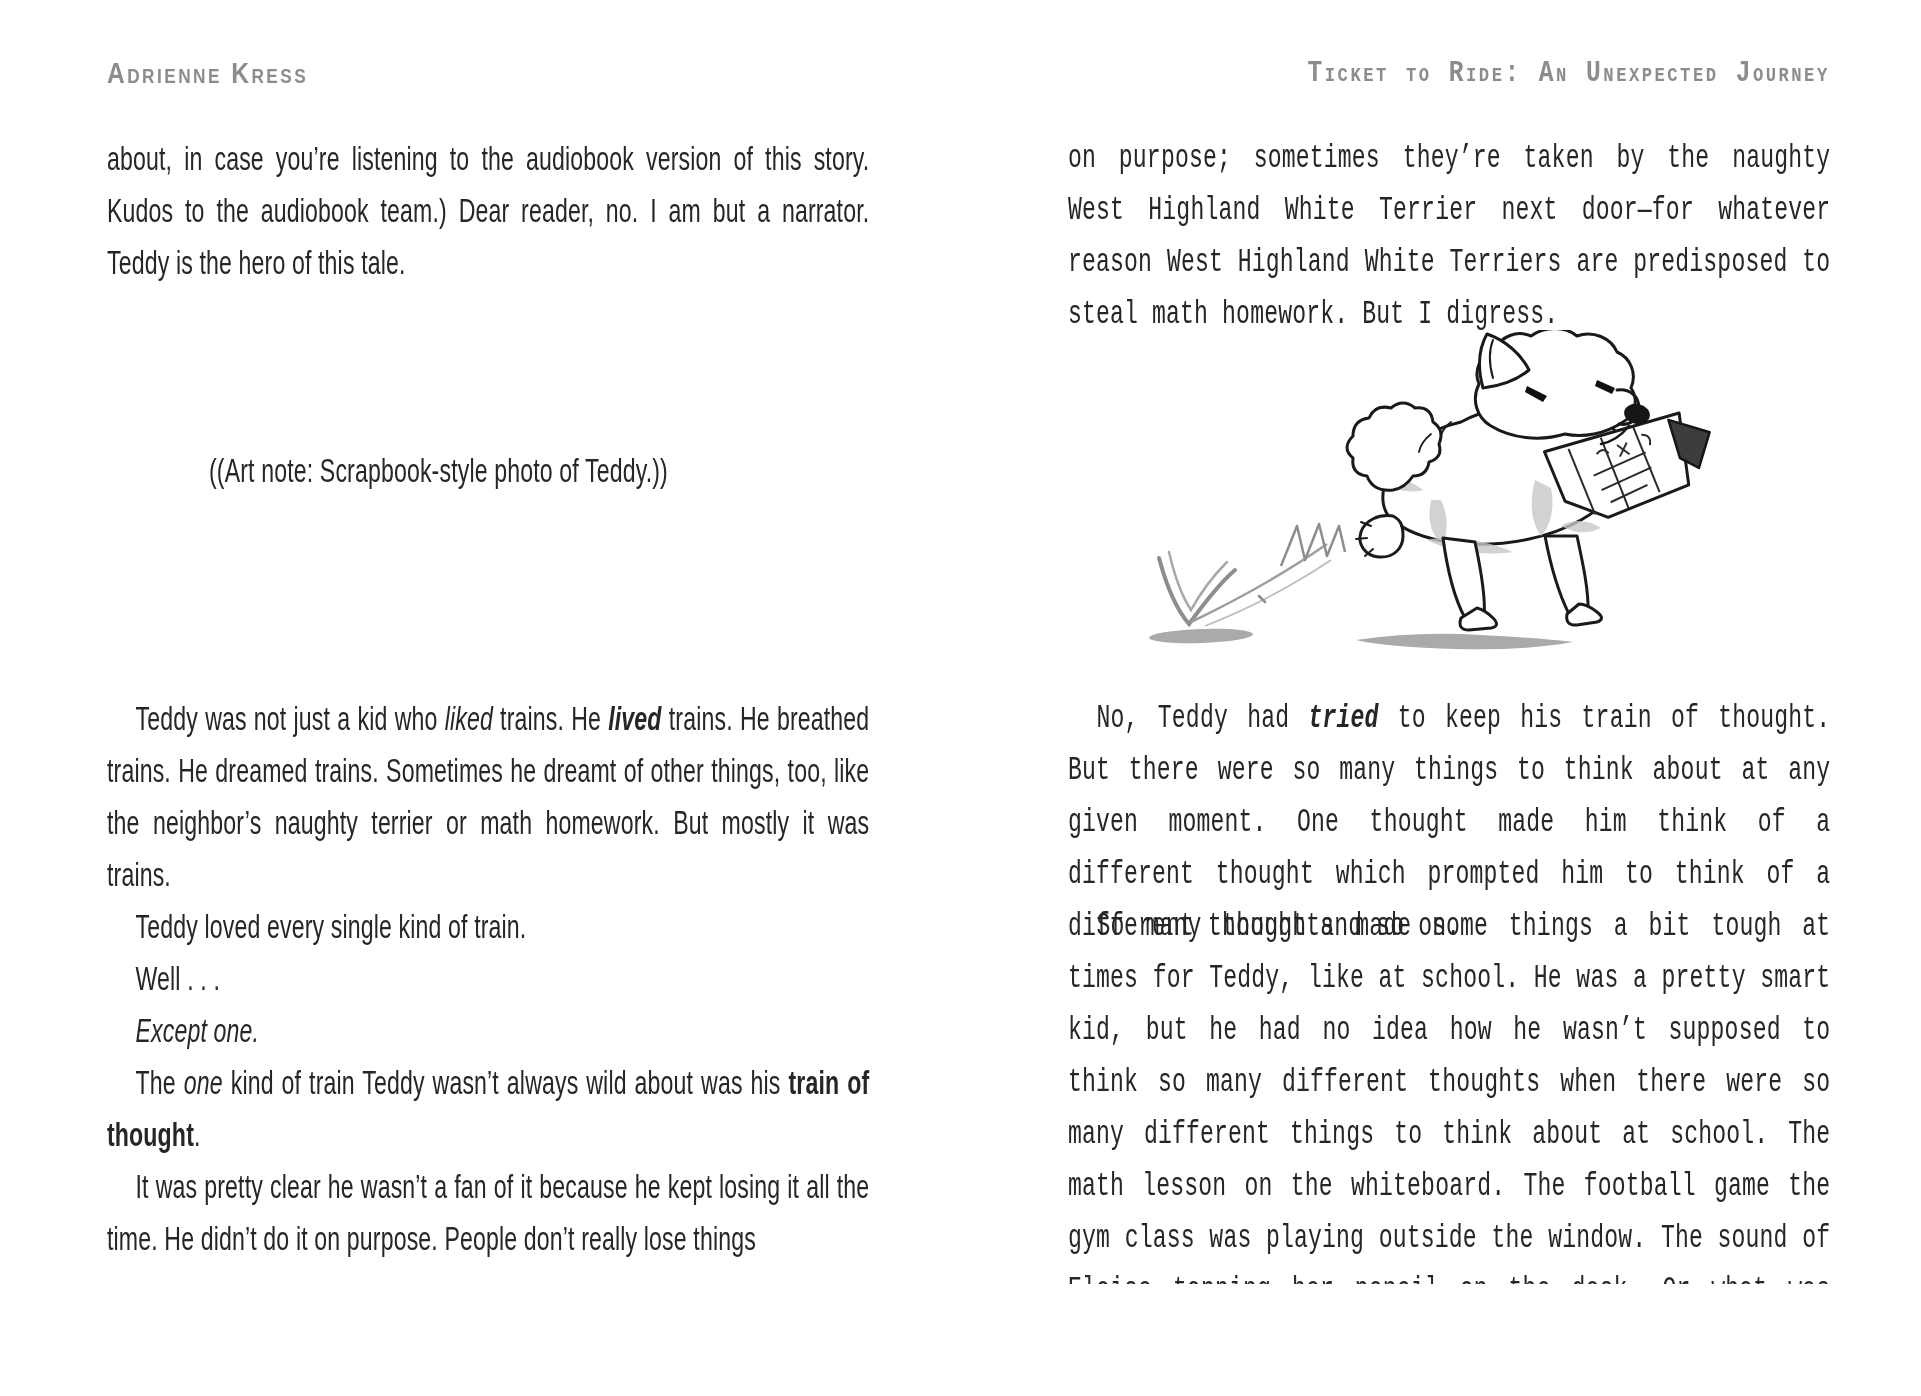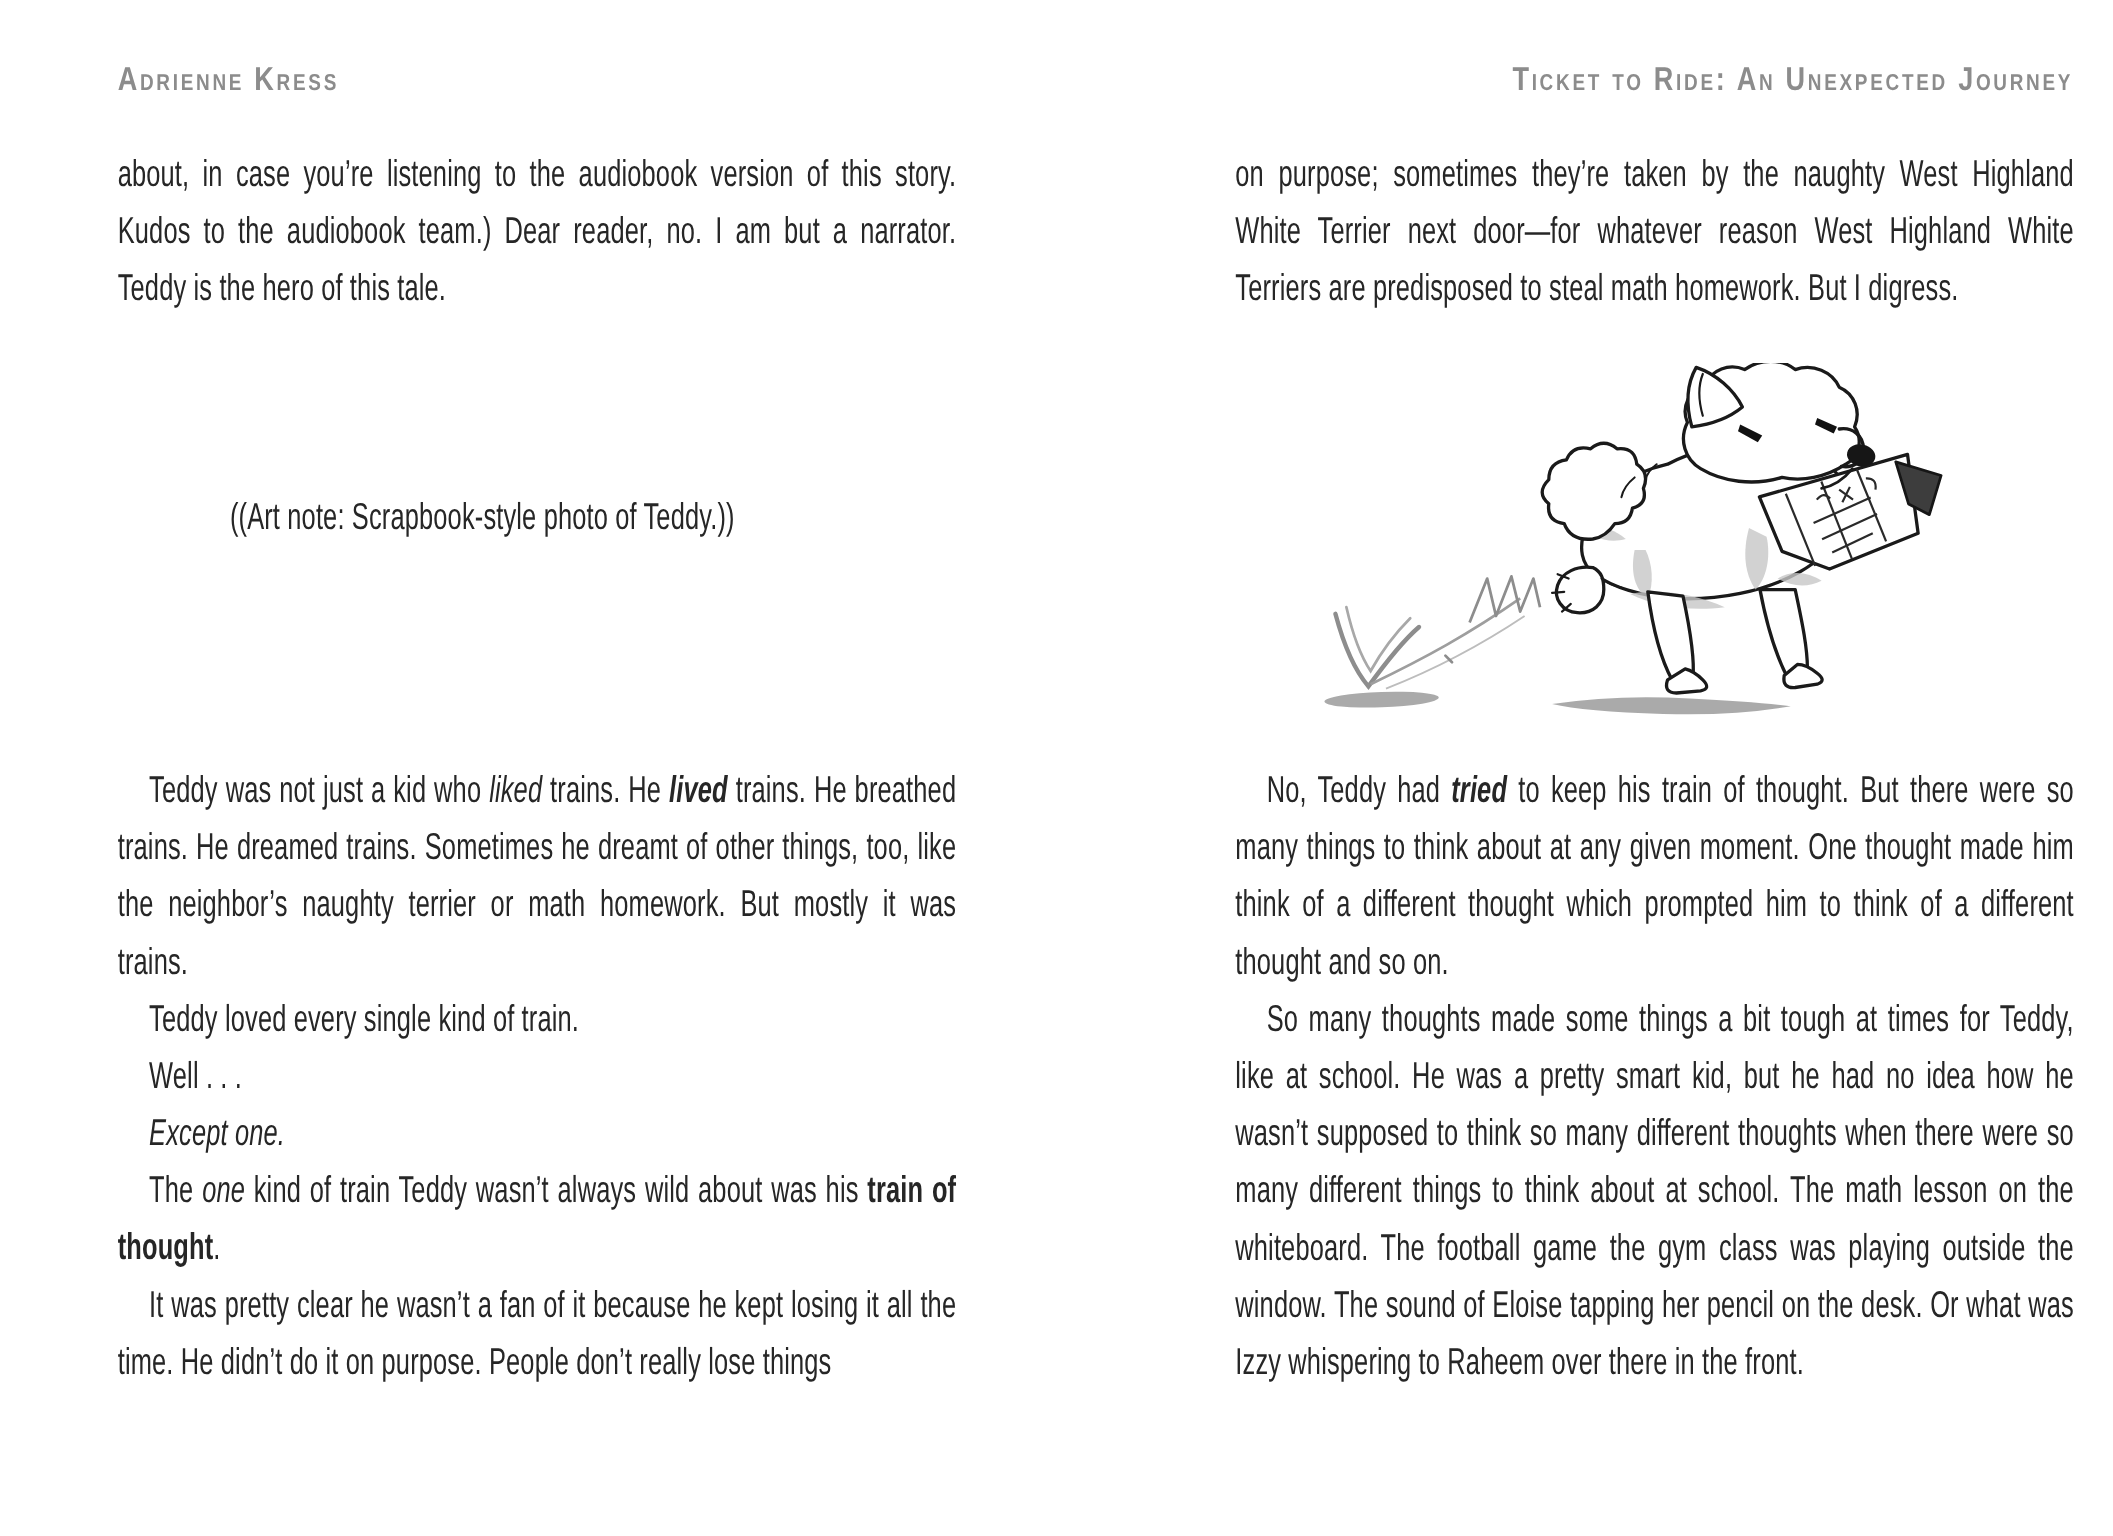"Ticket to Ride: An Unexpected" .page.right { font-family: none -> Liberation Mono, monospace; left: 1123px -> 1068px }
